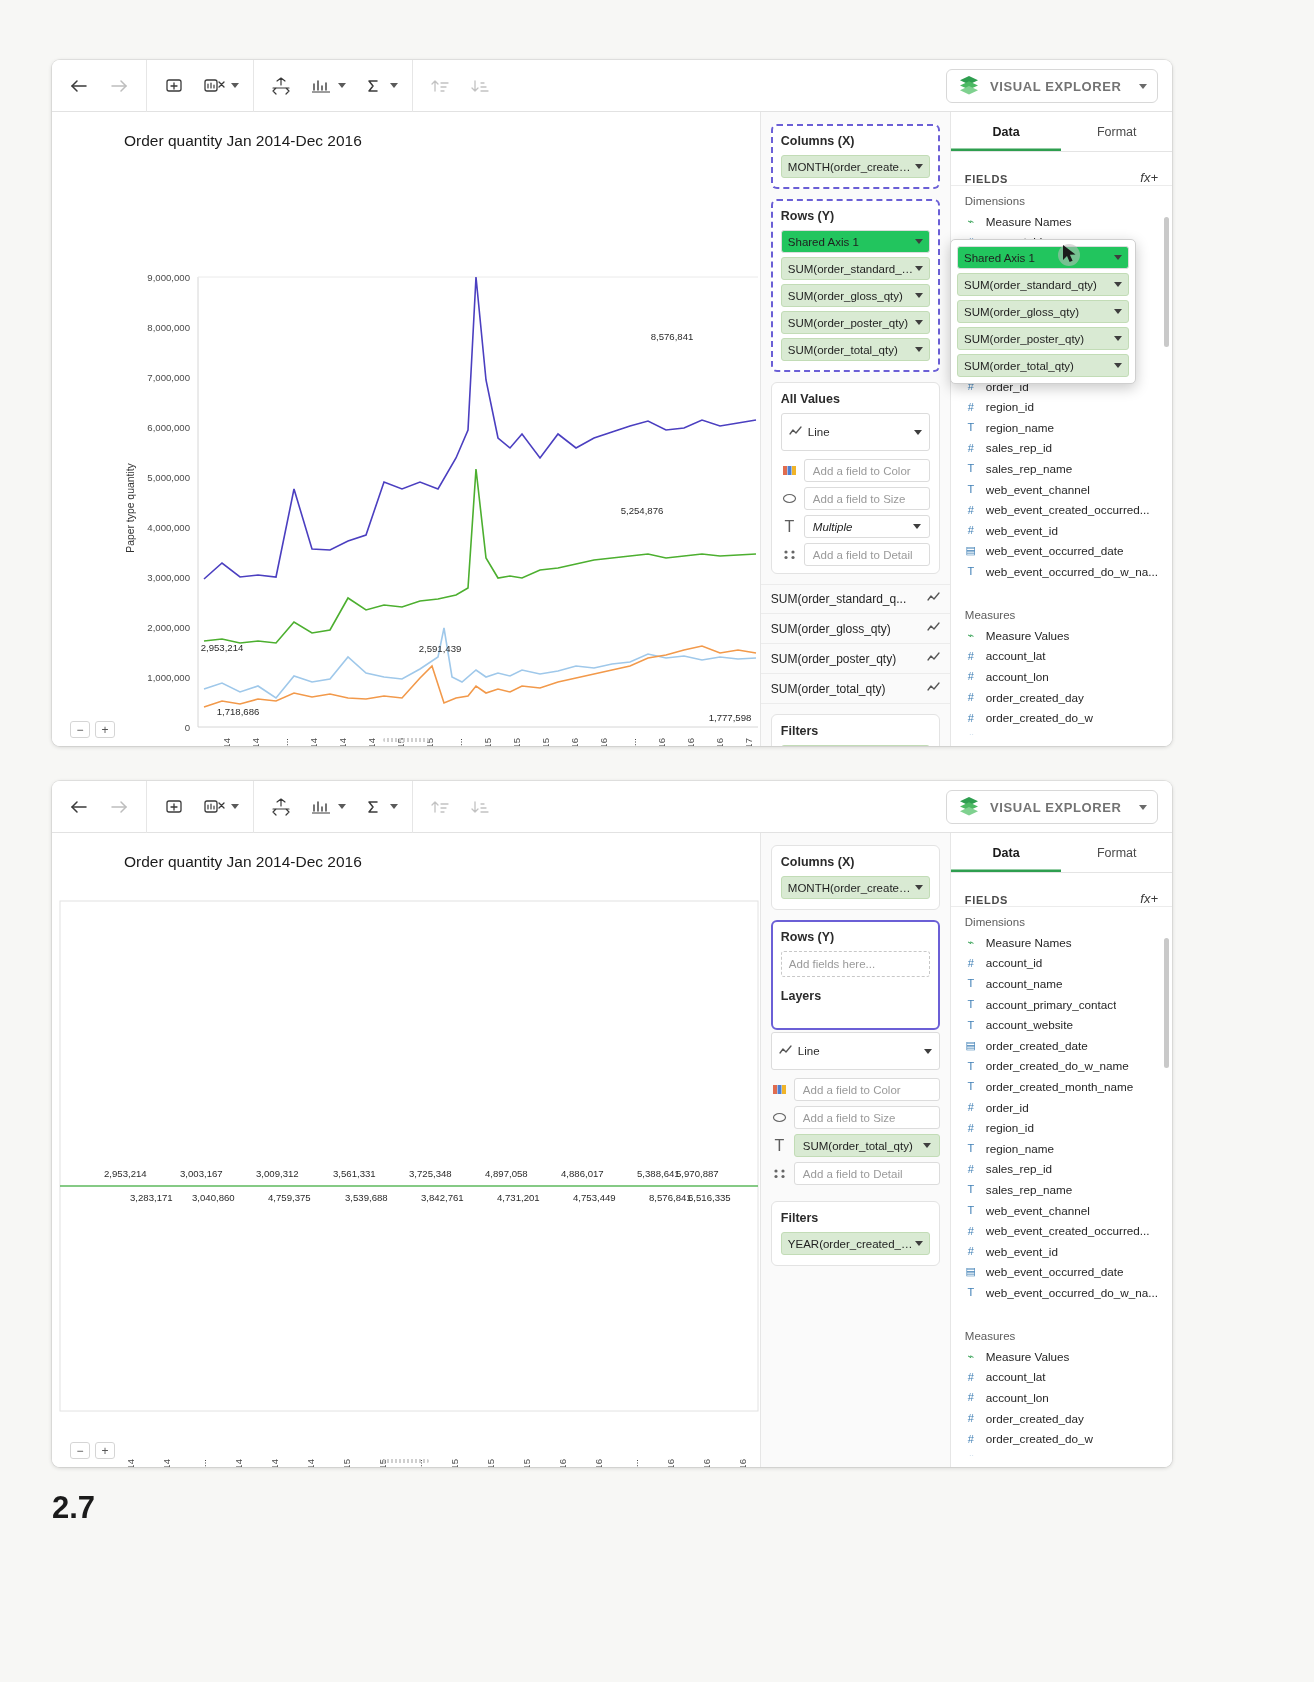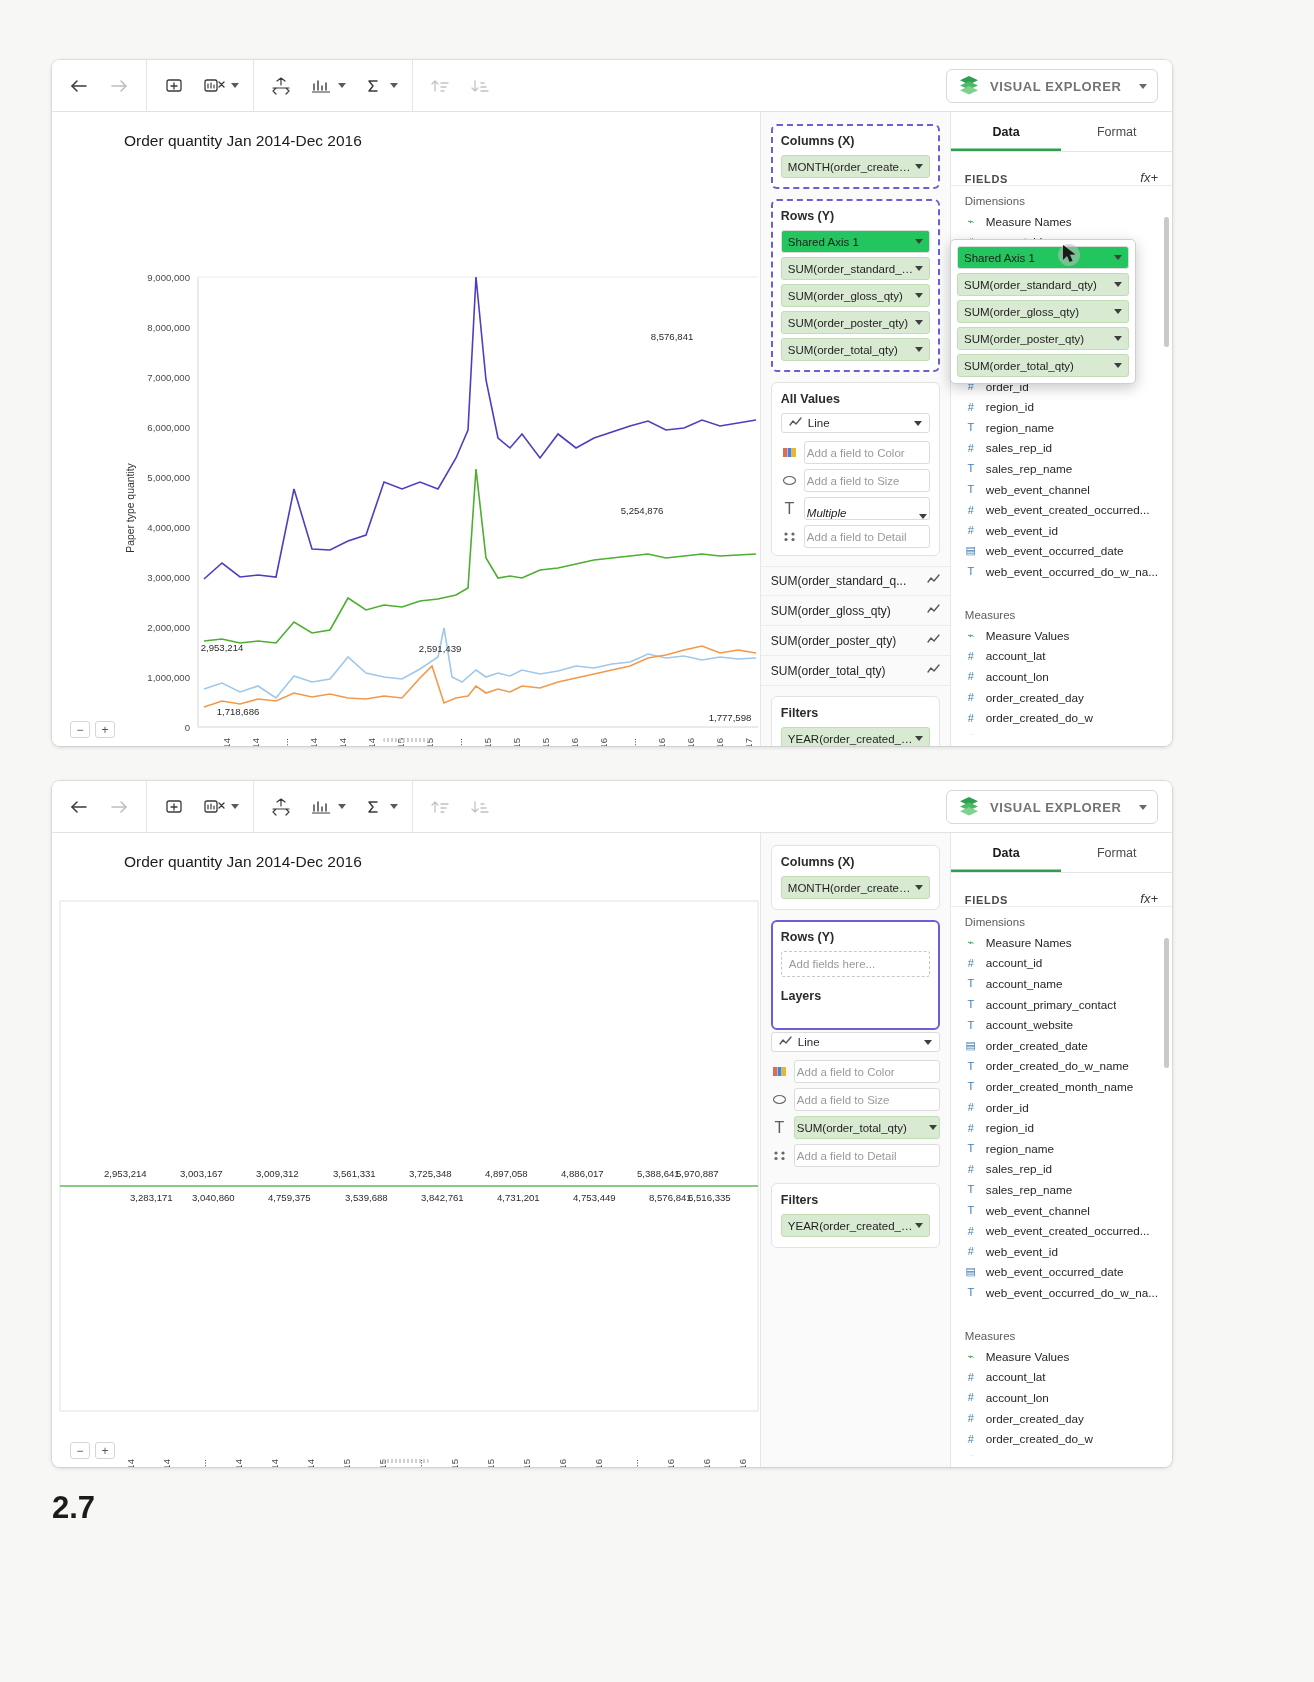"Line" .marks-type { height: 20px -> 38px }
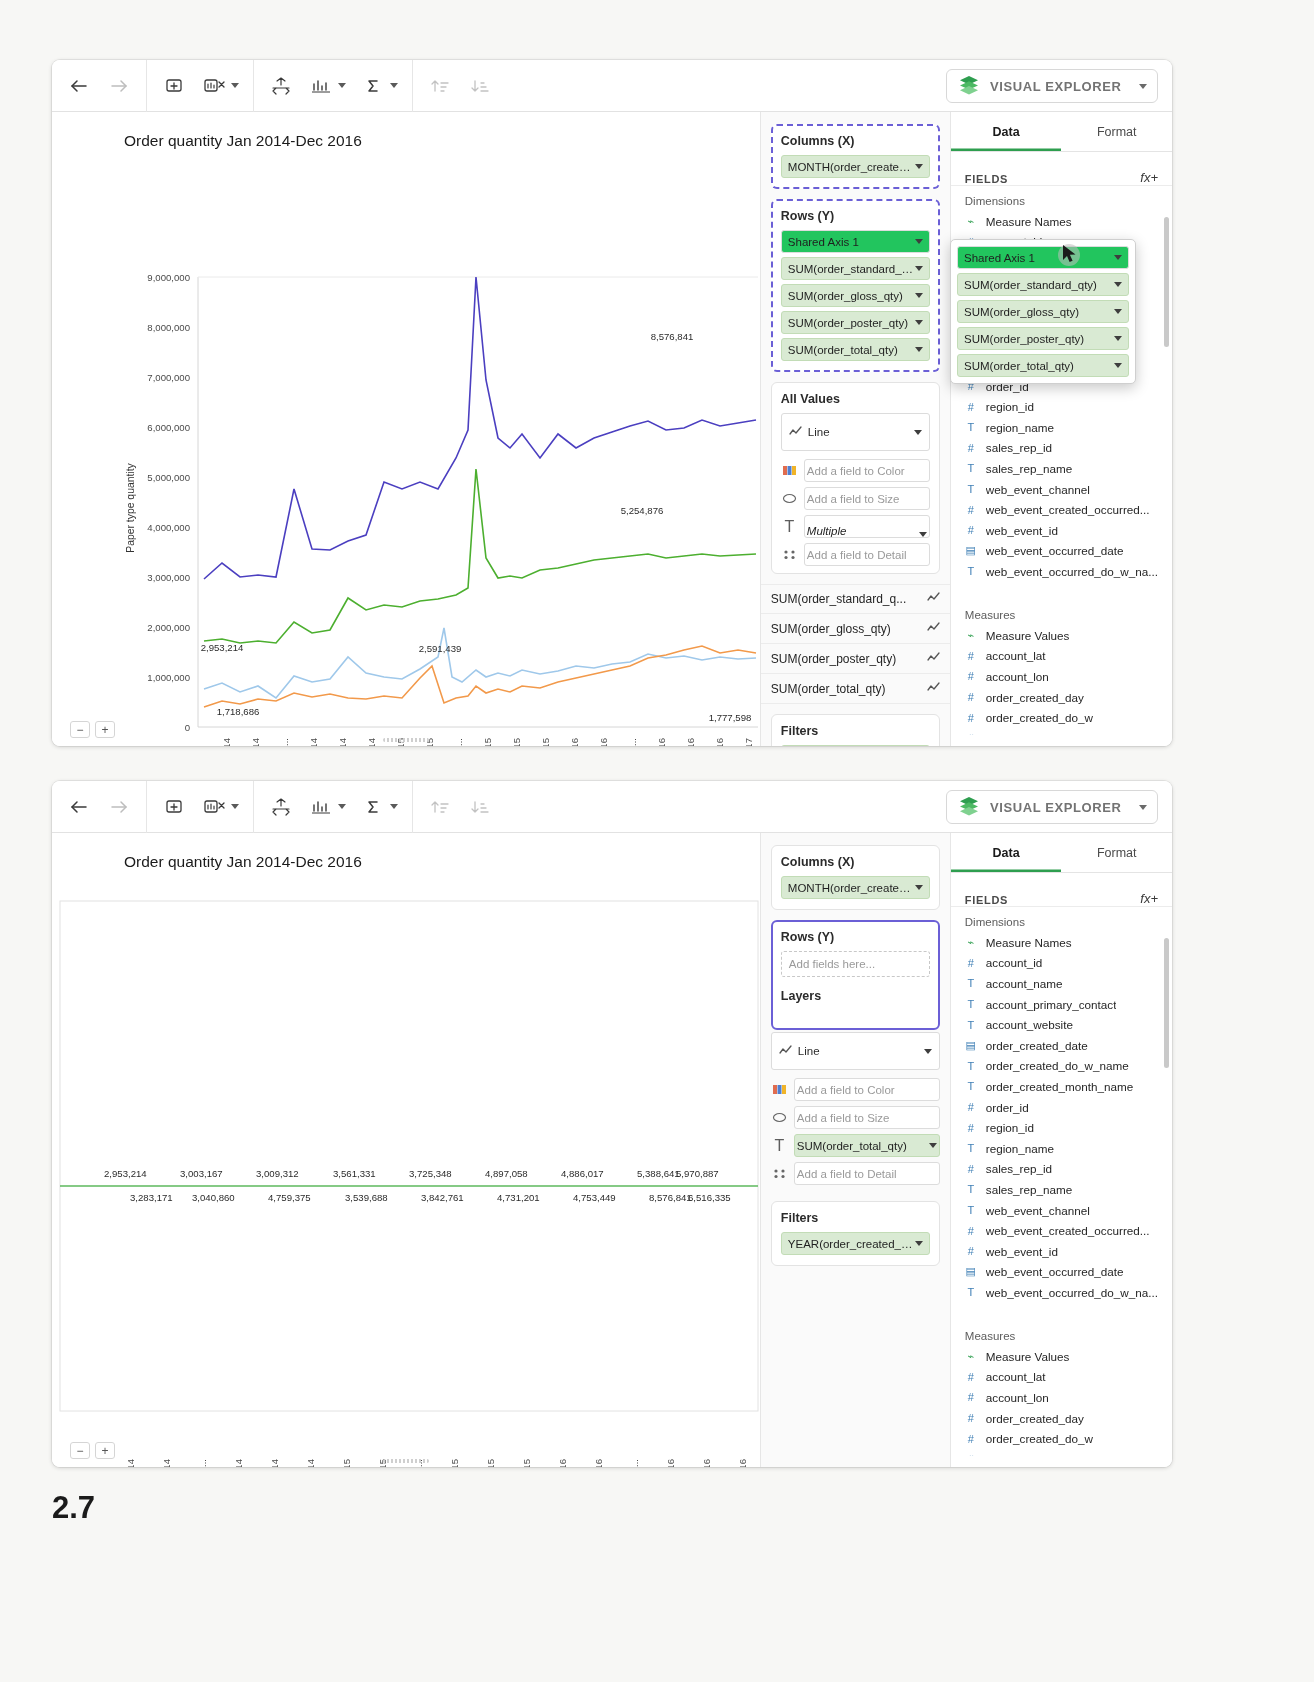"Add a field to Color" .enc-box { padding: 0 2px -> 0 8px }
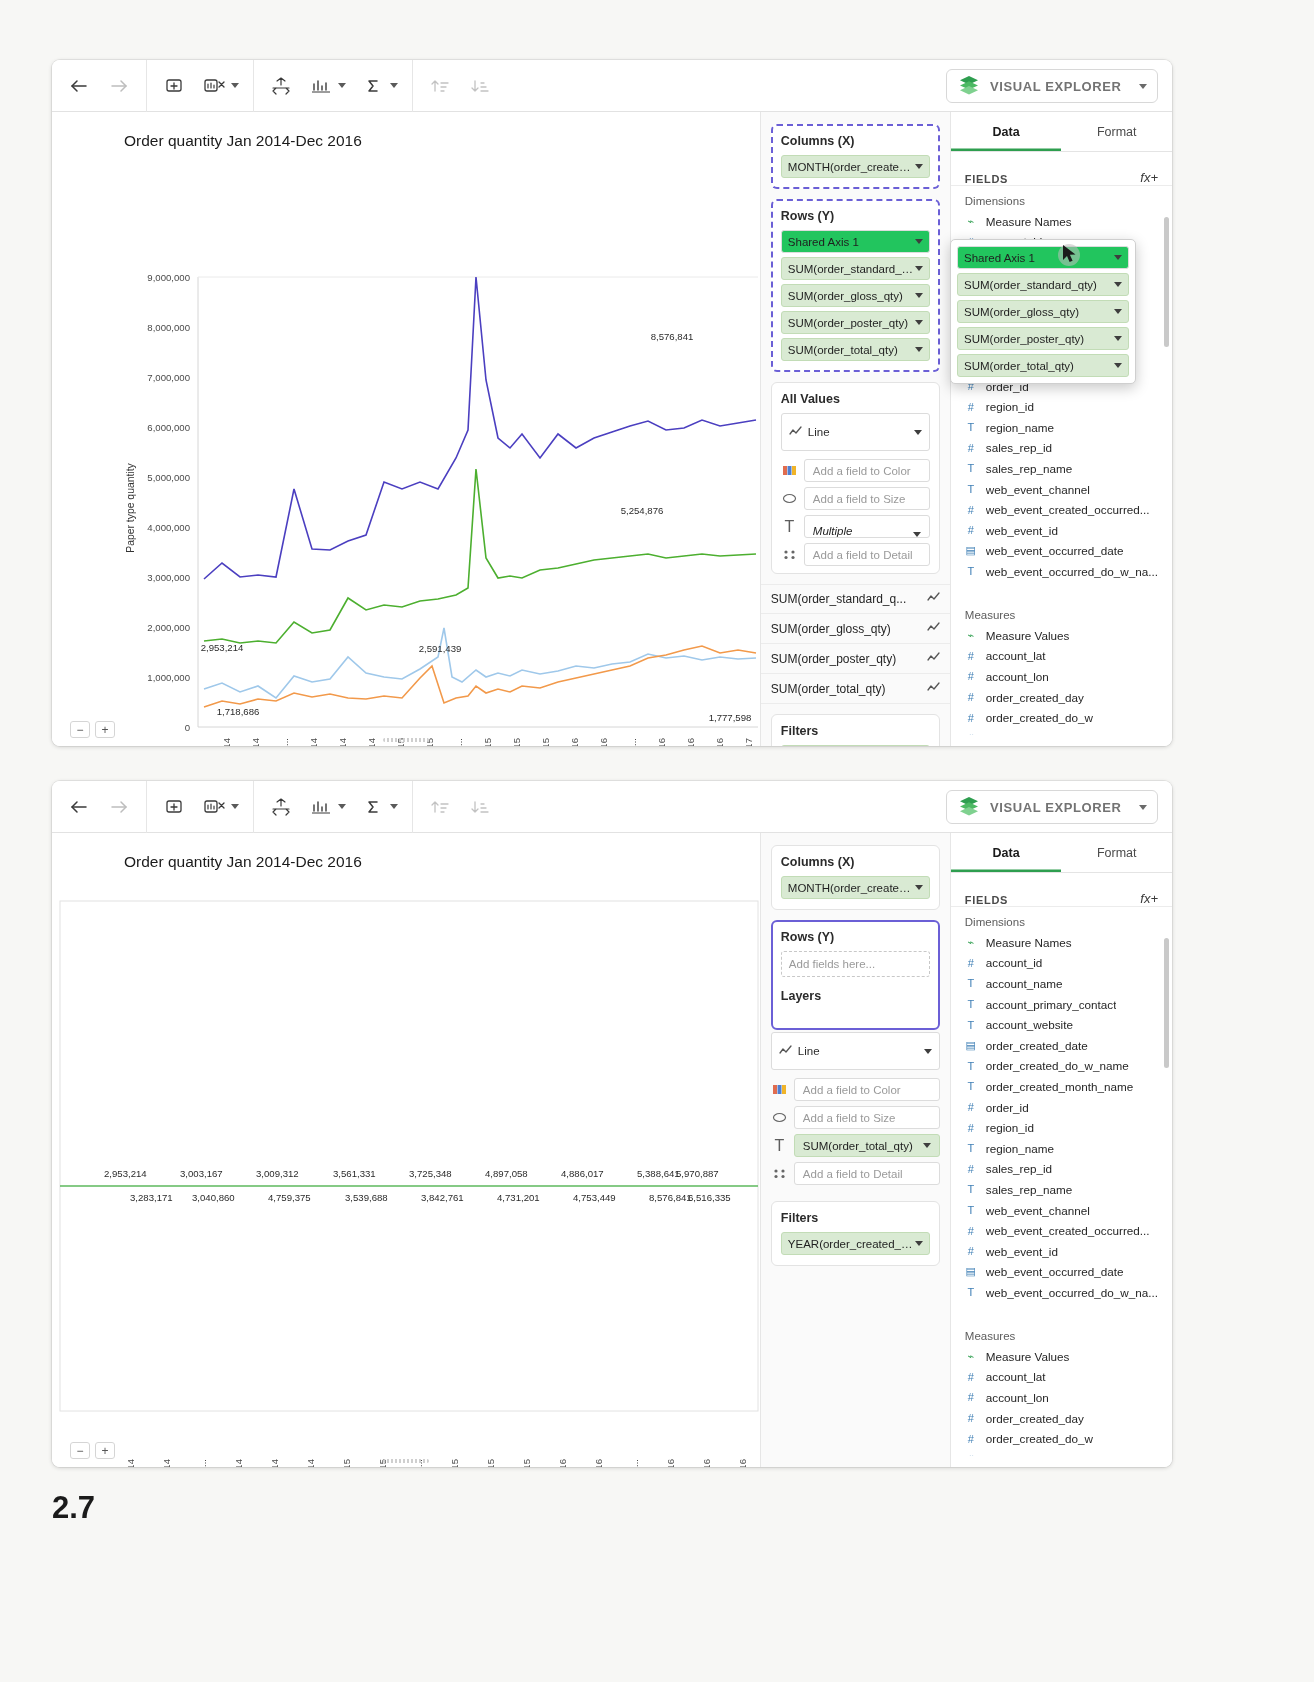"Multiple" .enc-box.filled { align-items: flex-end -> none }
